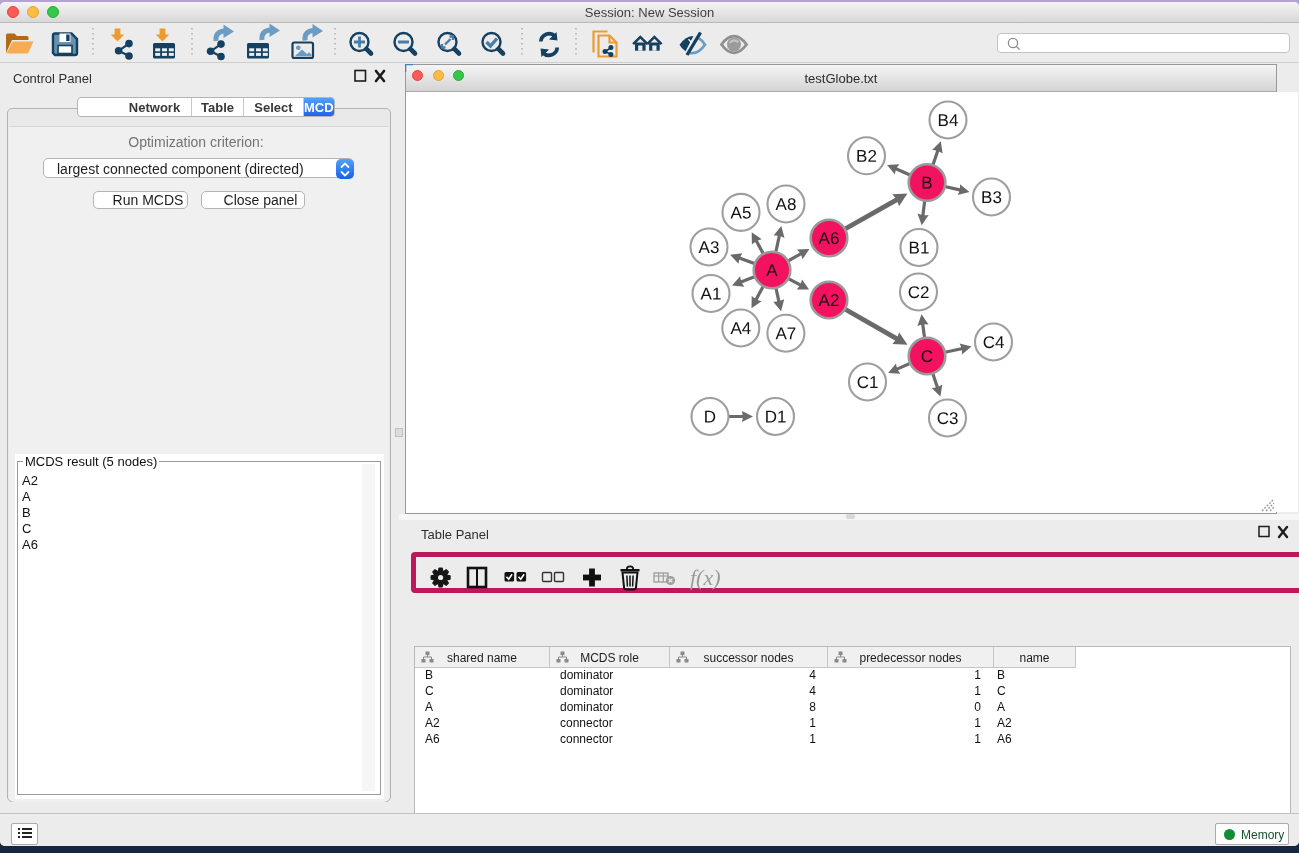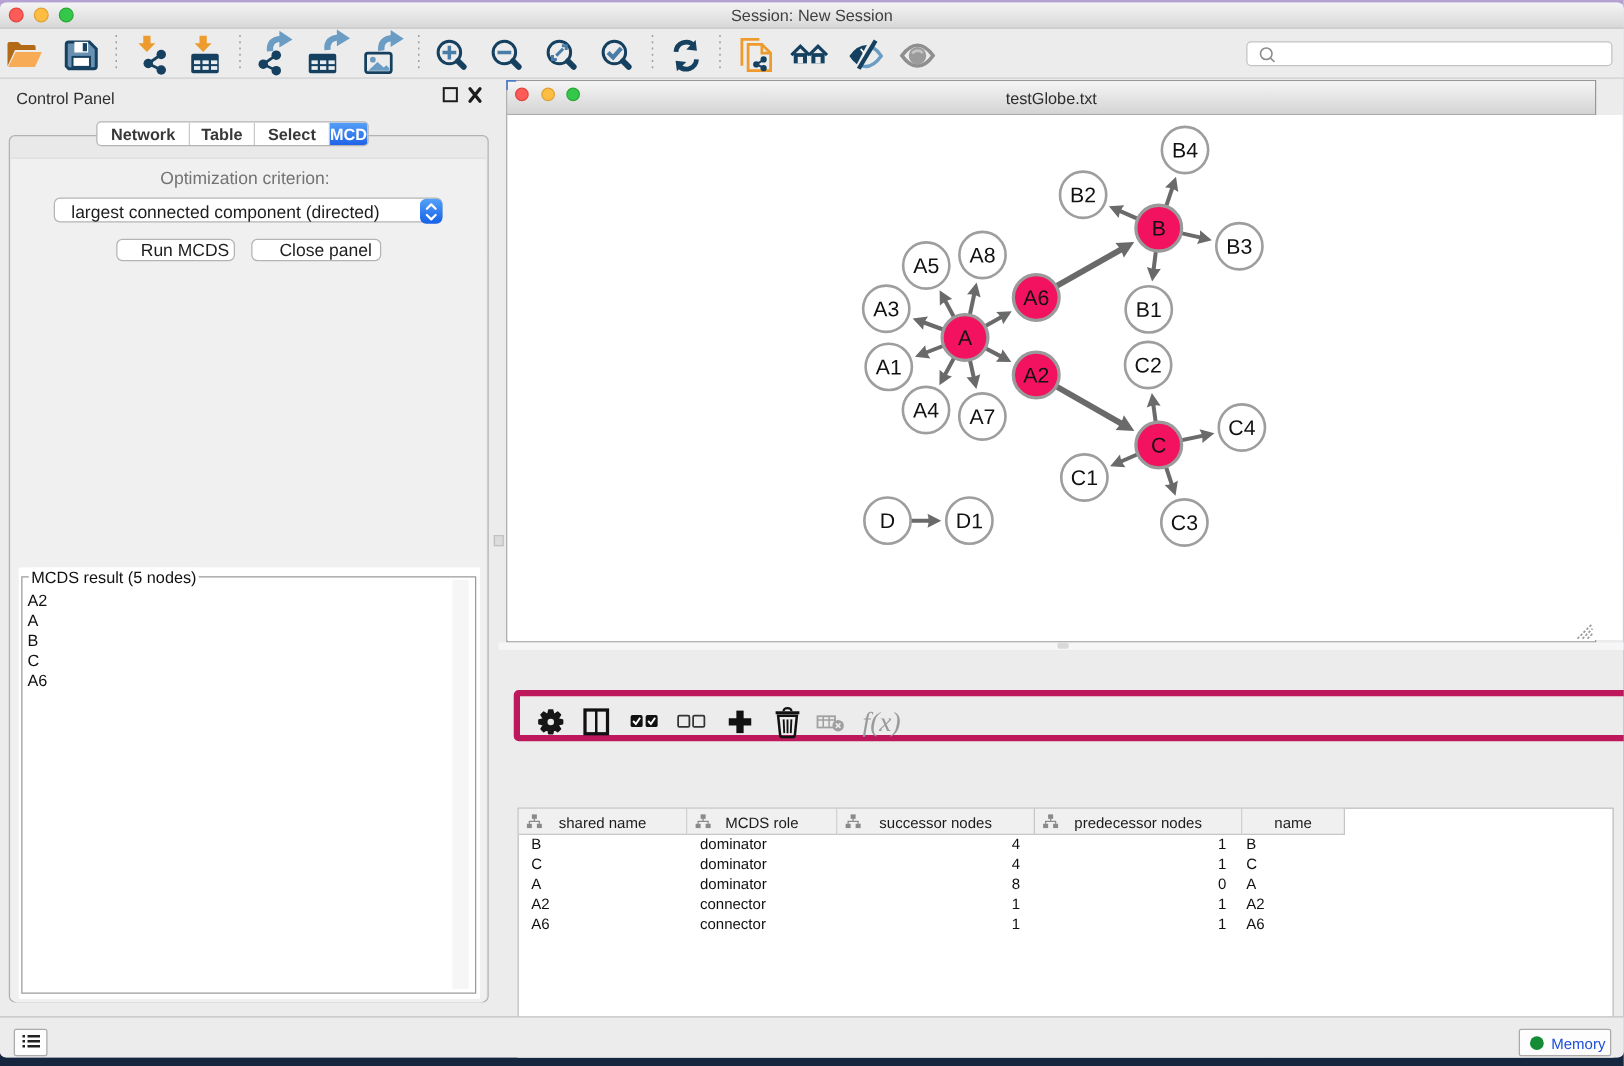"Network" div.tab { margin-left: none -> 40px }
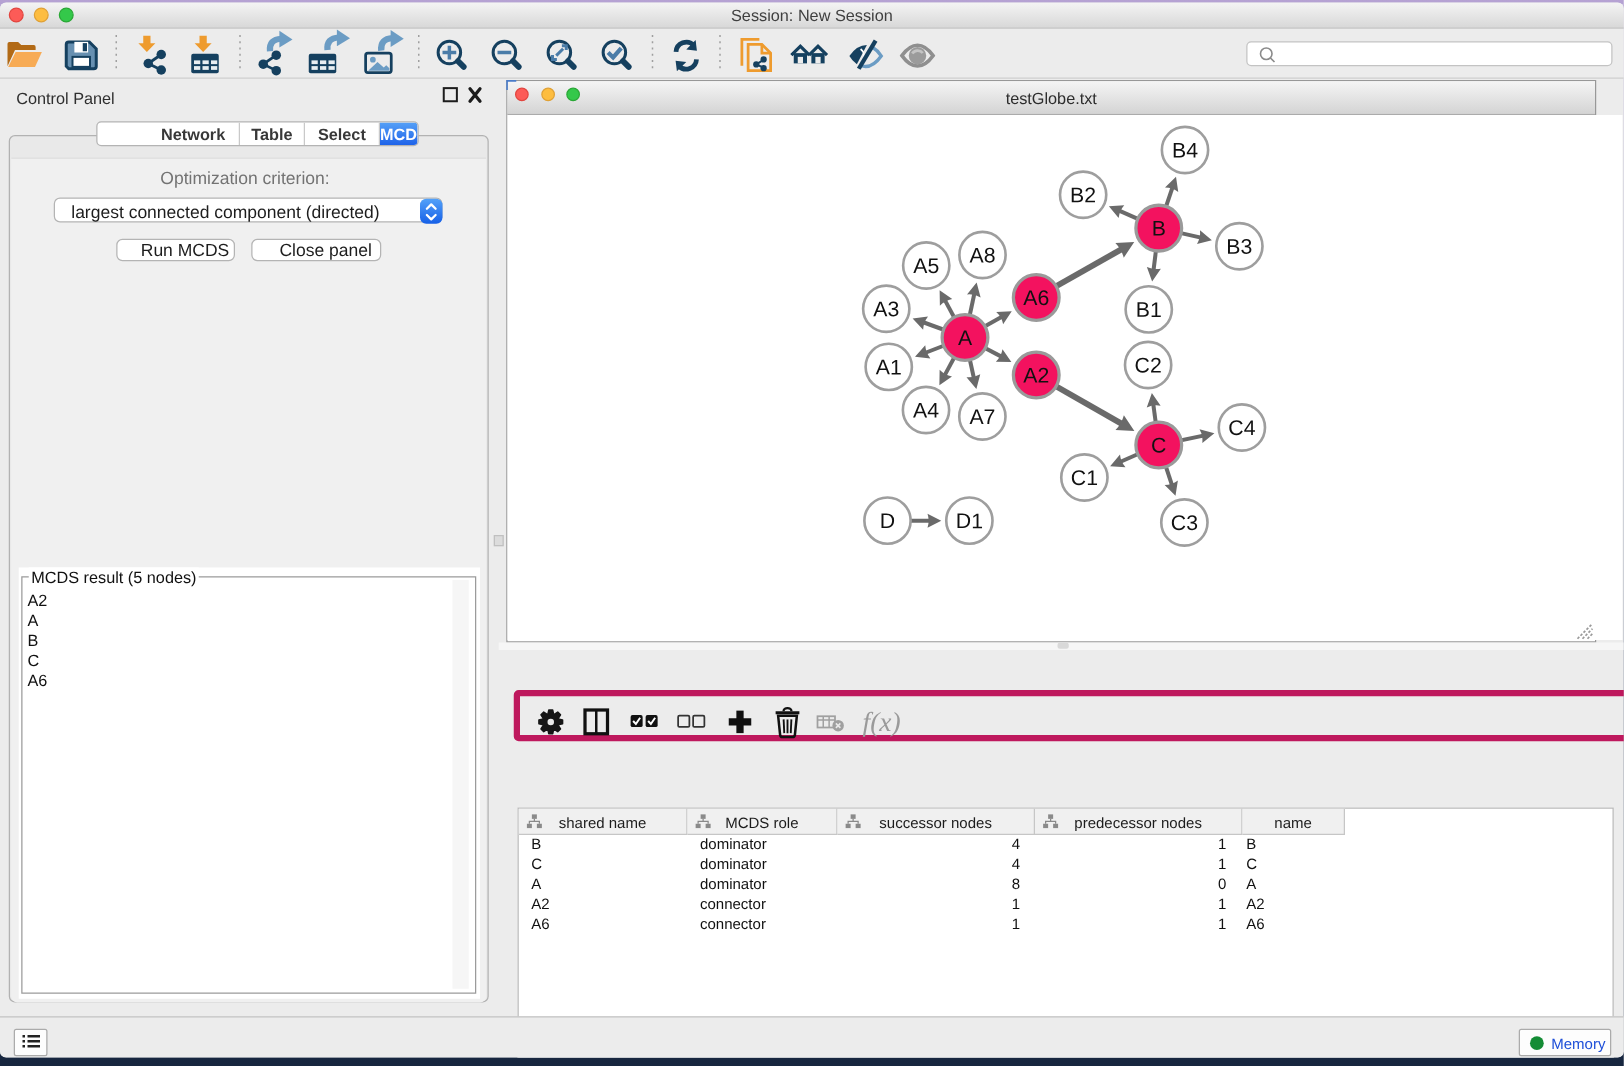"Table Panel" div.tp-head { html: none -> <div> <div>Table Panel</div> <svg> <rect></rect> <path></path> </svg> </div> }
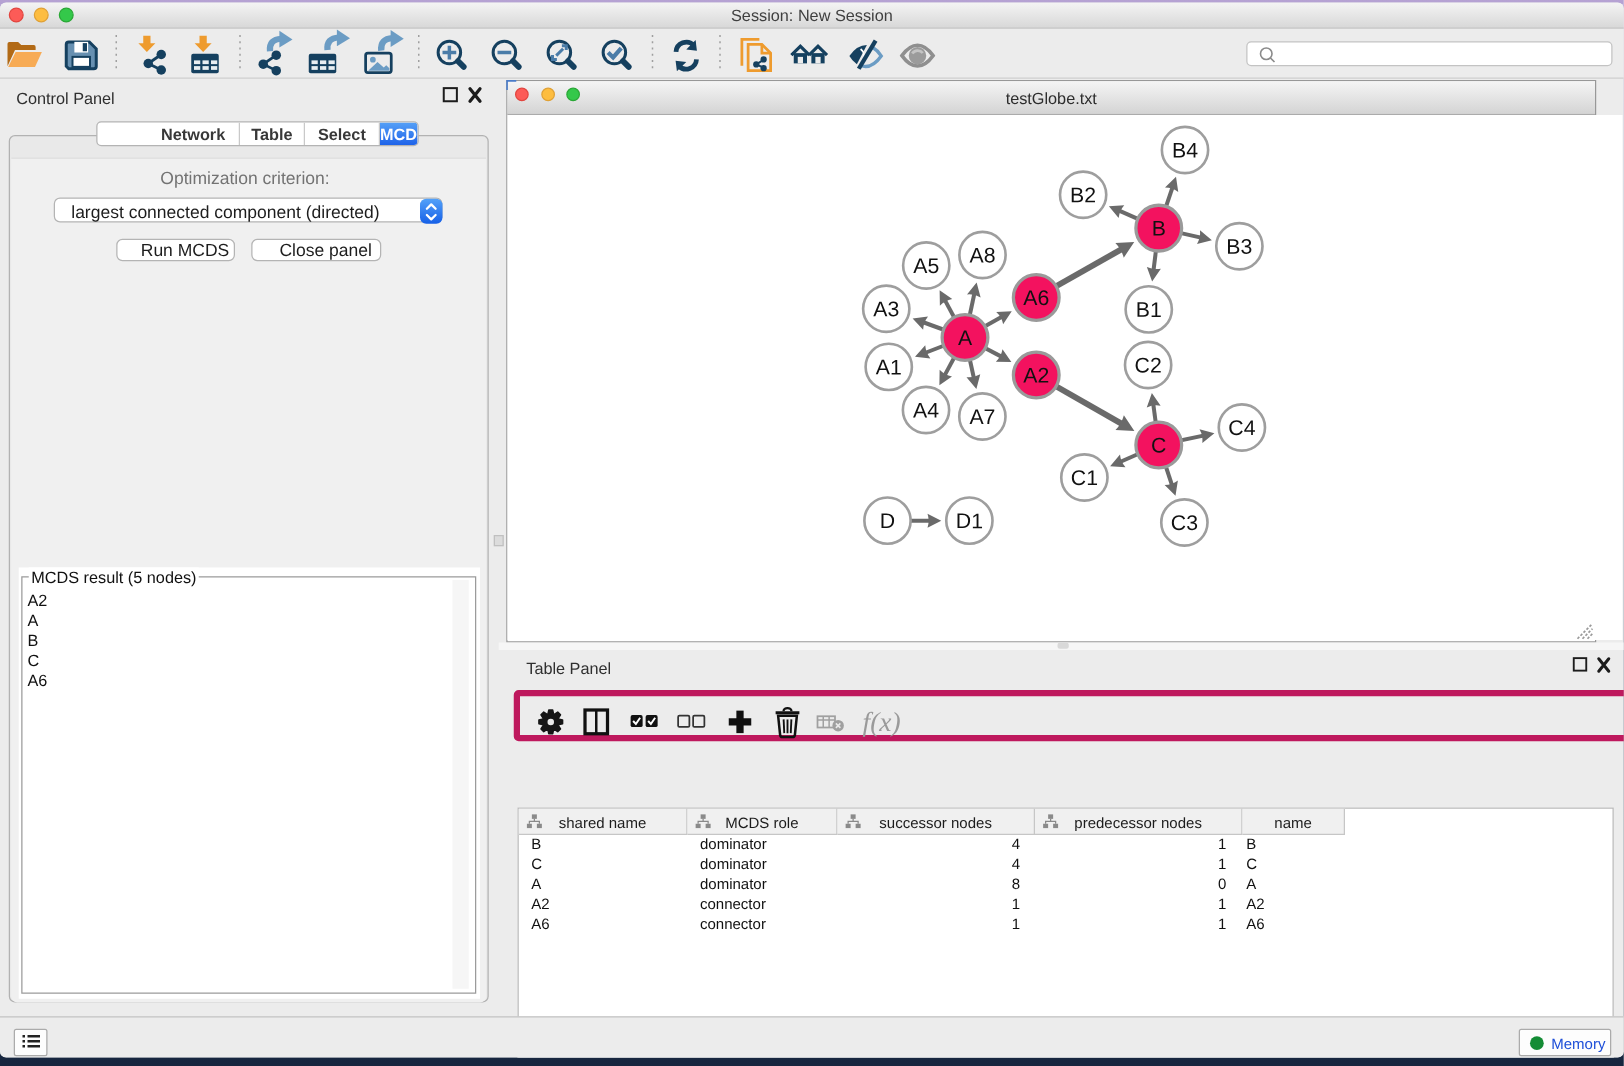"Memory" .membtn .t { color: #1d4ed8 -> #14532d }
